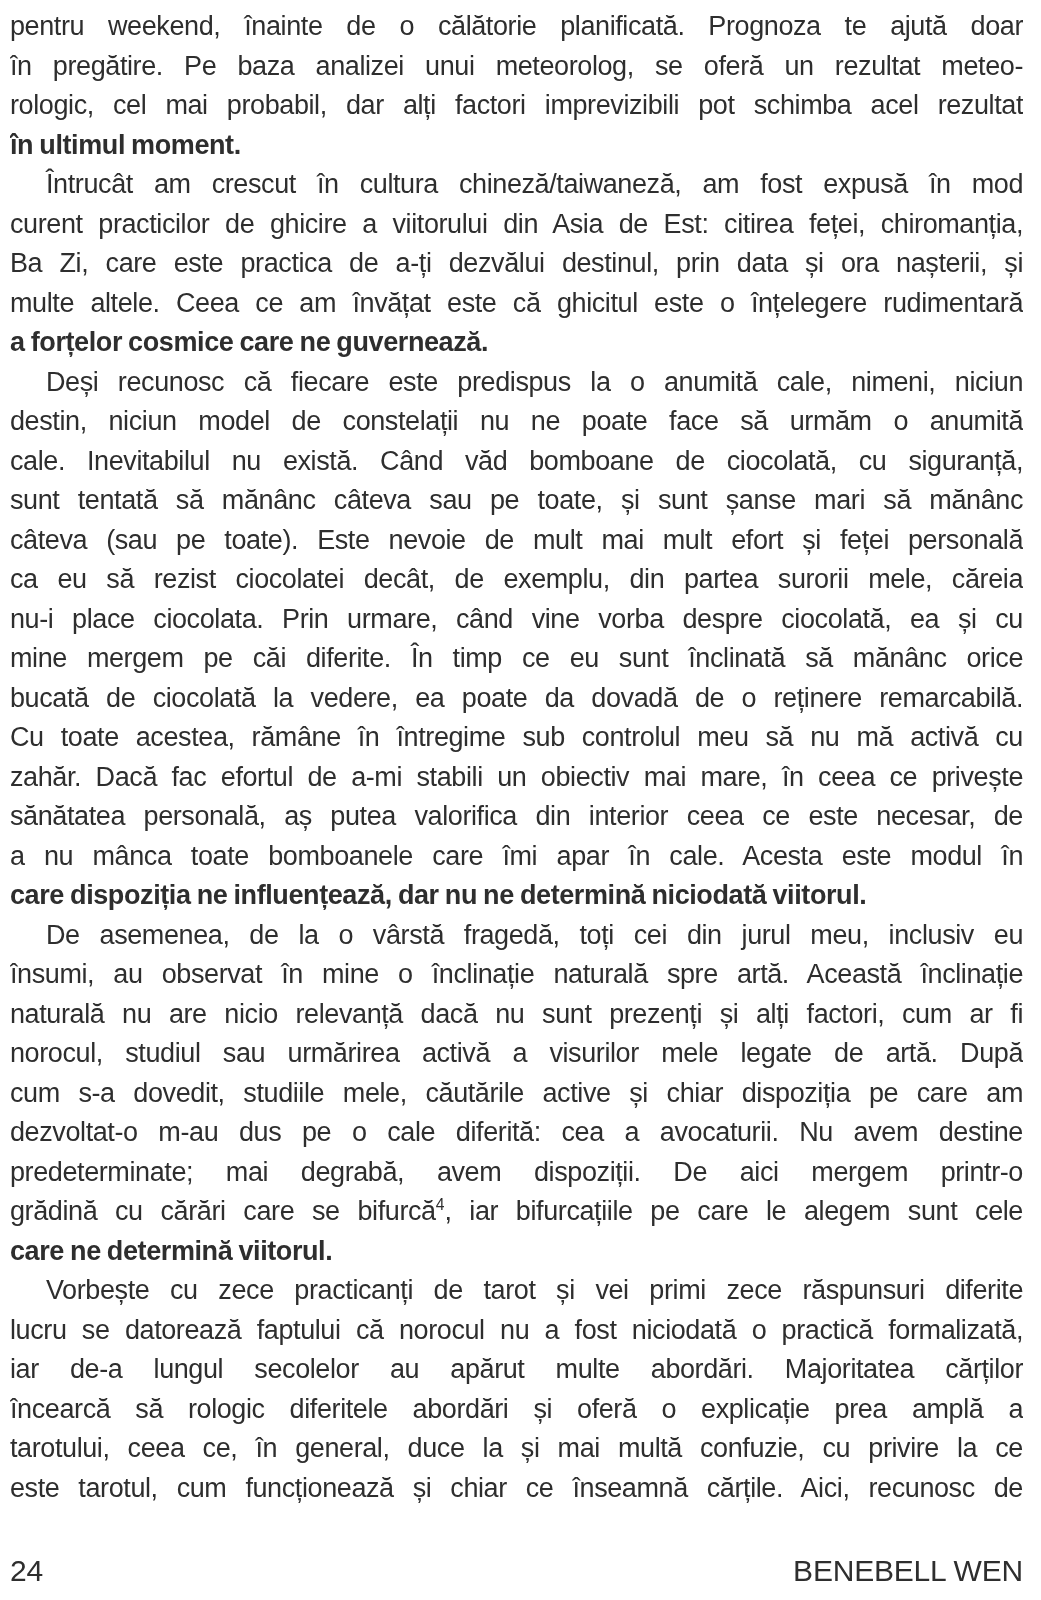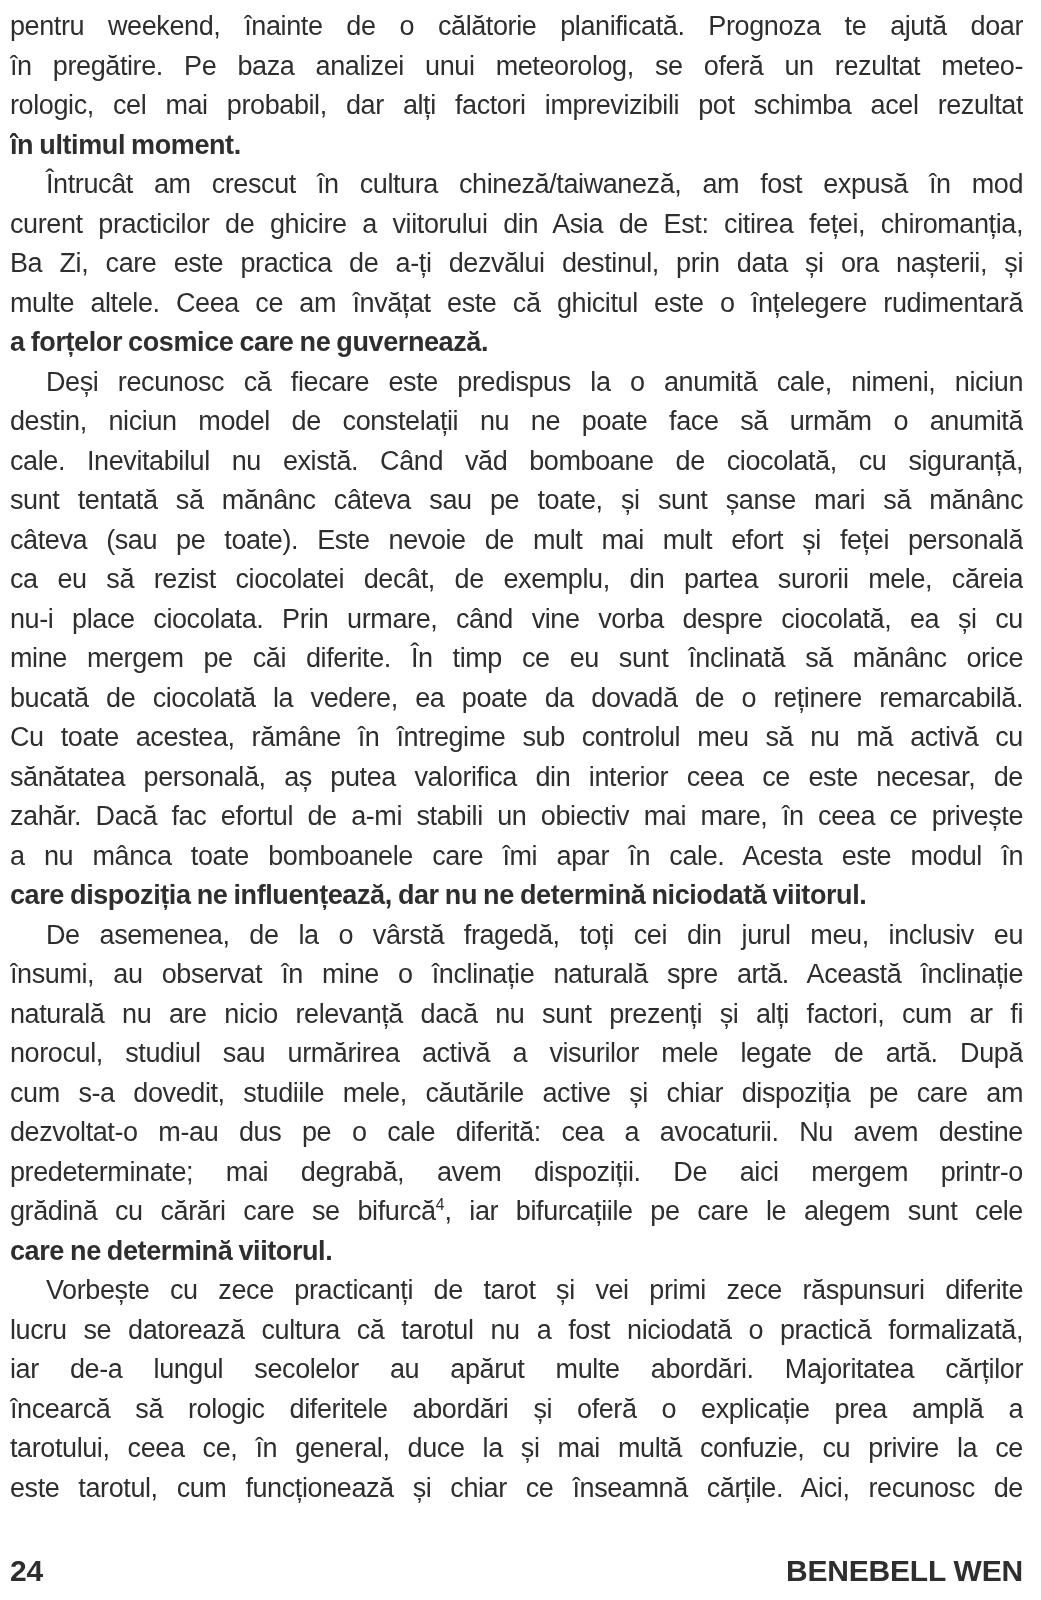"sănătatea personală, aș putea valorifica" div.line { order: before "zahăr. Dacă fac efortul de" -> after "zahăr. Dacă fac efortul de" }
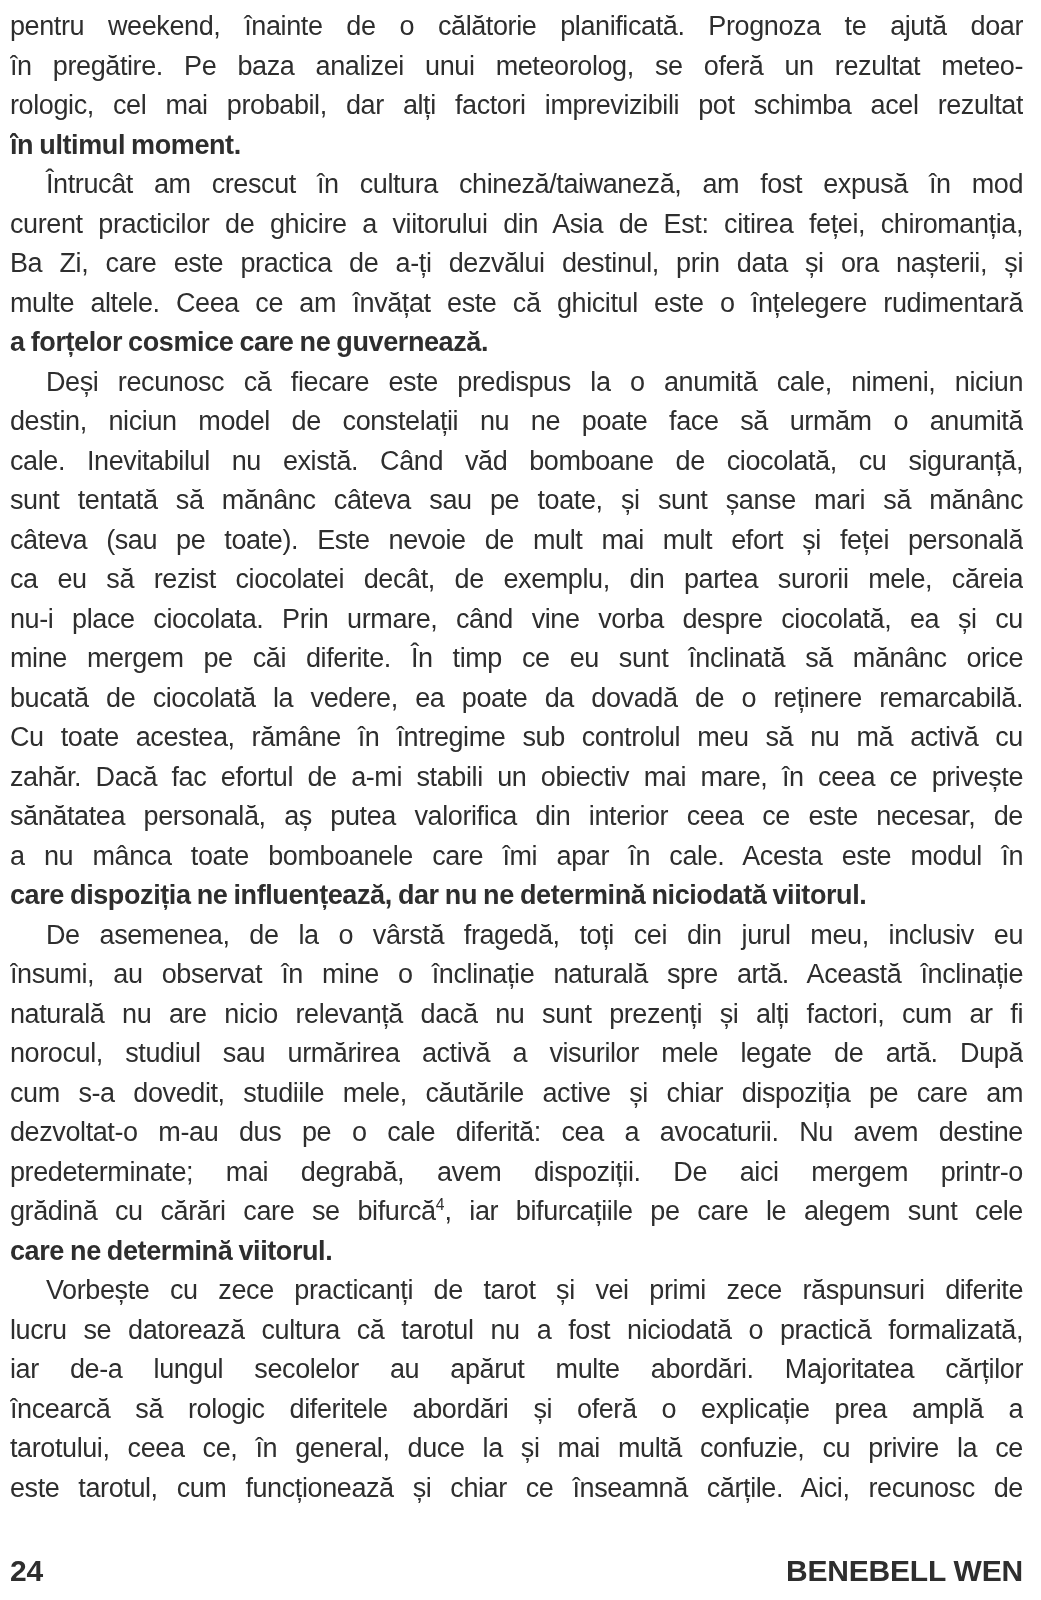"lucru se datorează cultura că" div.line { text: cultura că tarotul -> faptului că norocul }
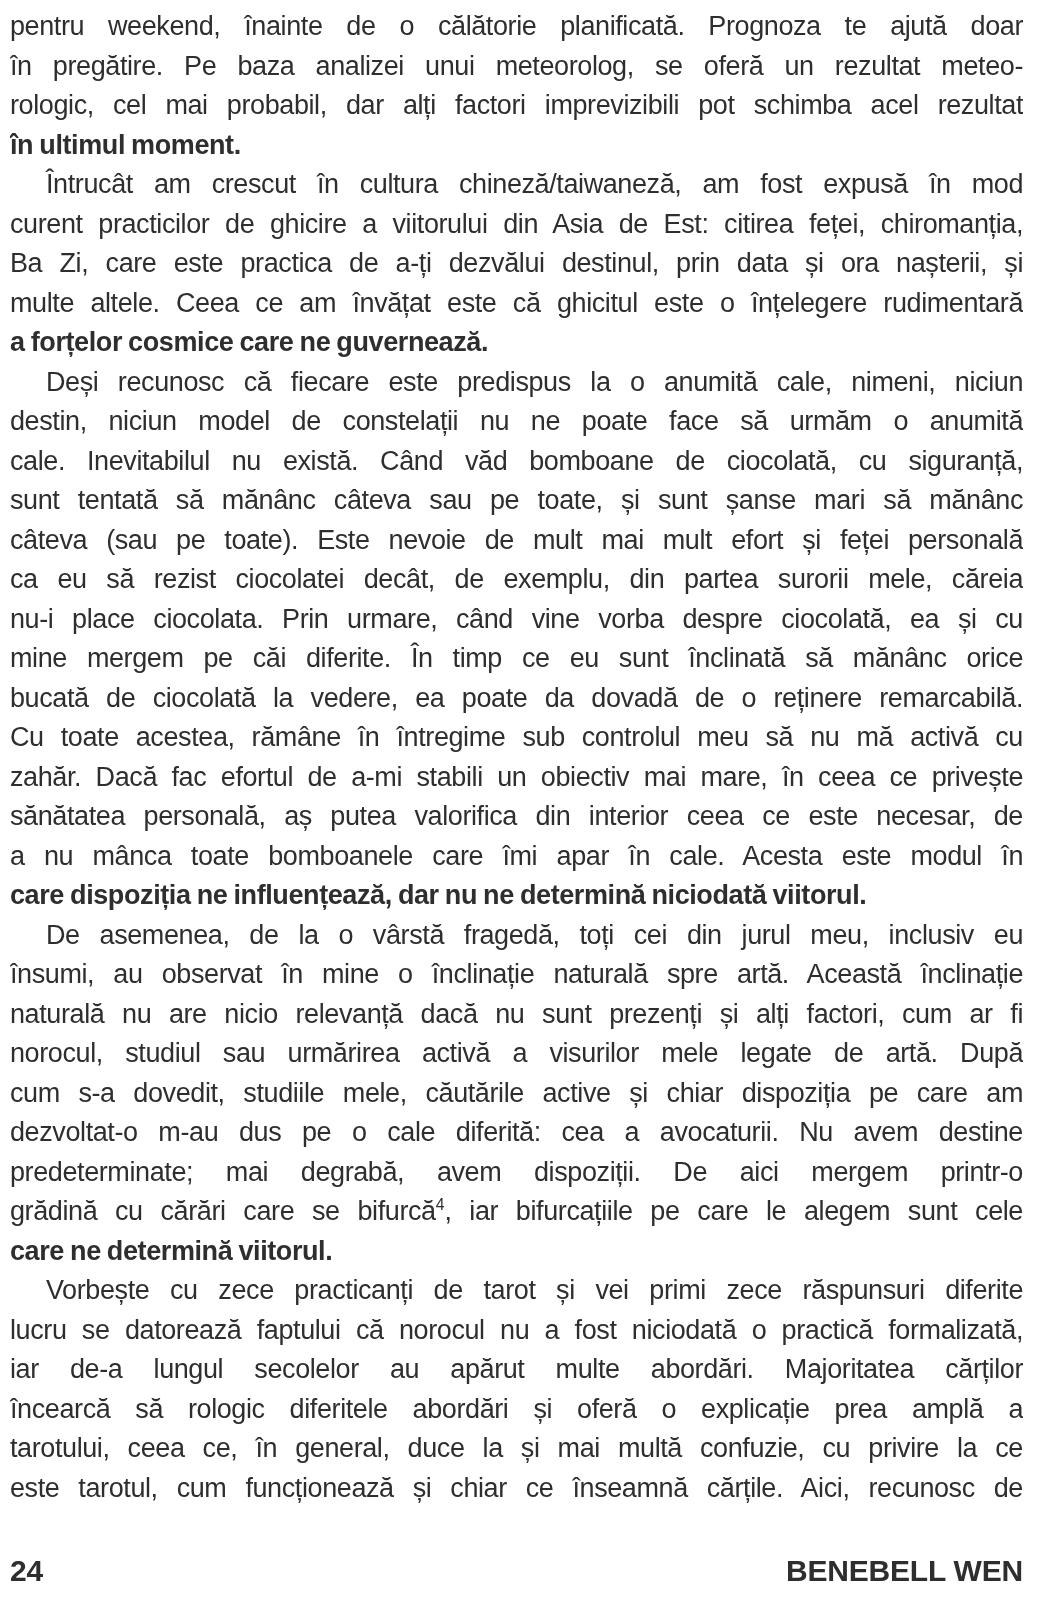"24" .page-footer { font-weight: 700 -> 400 }
